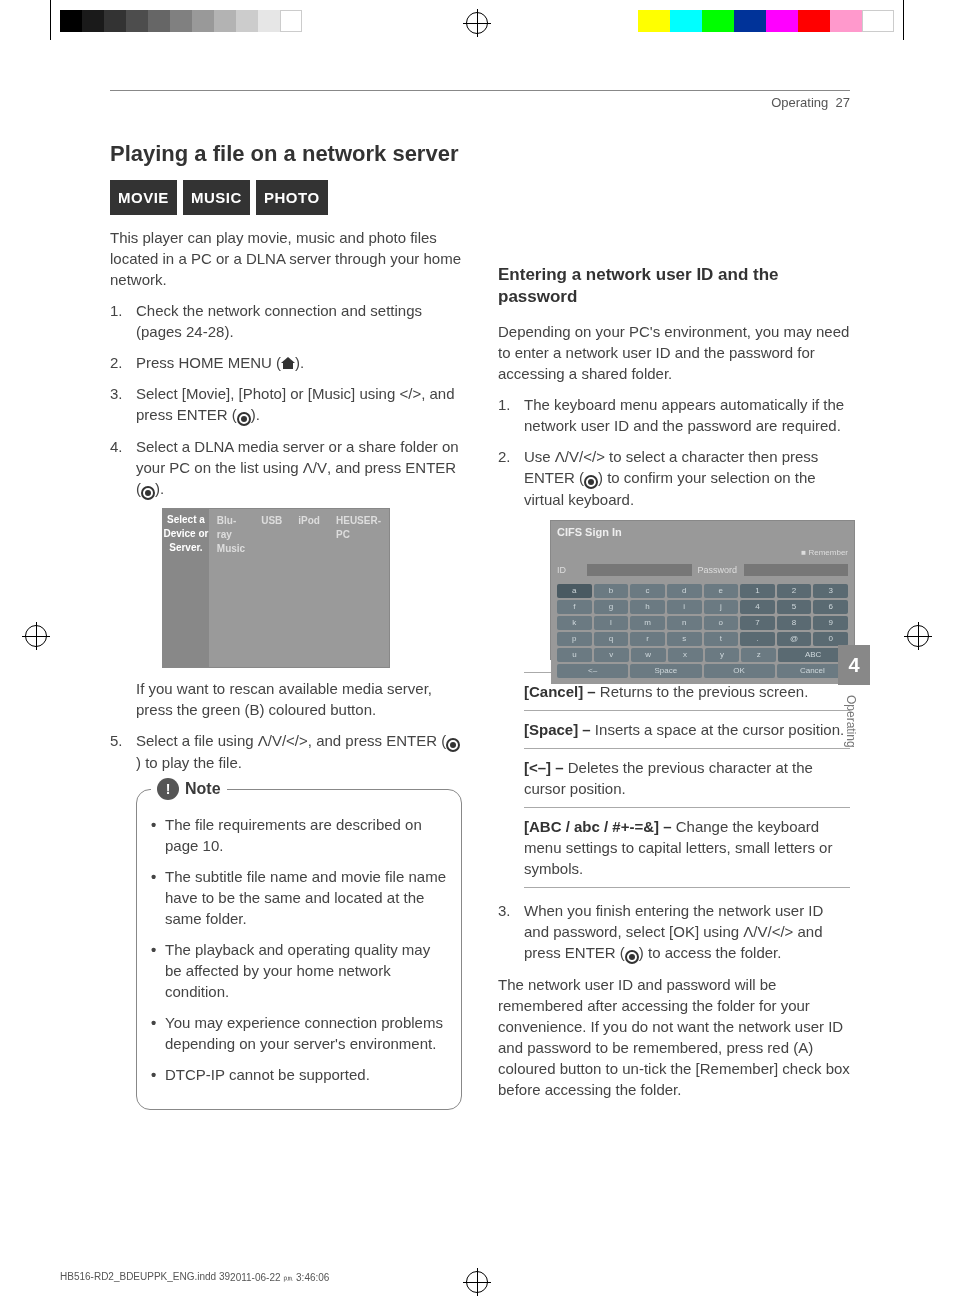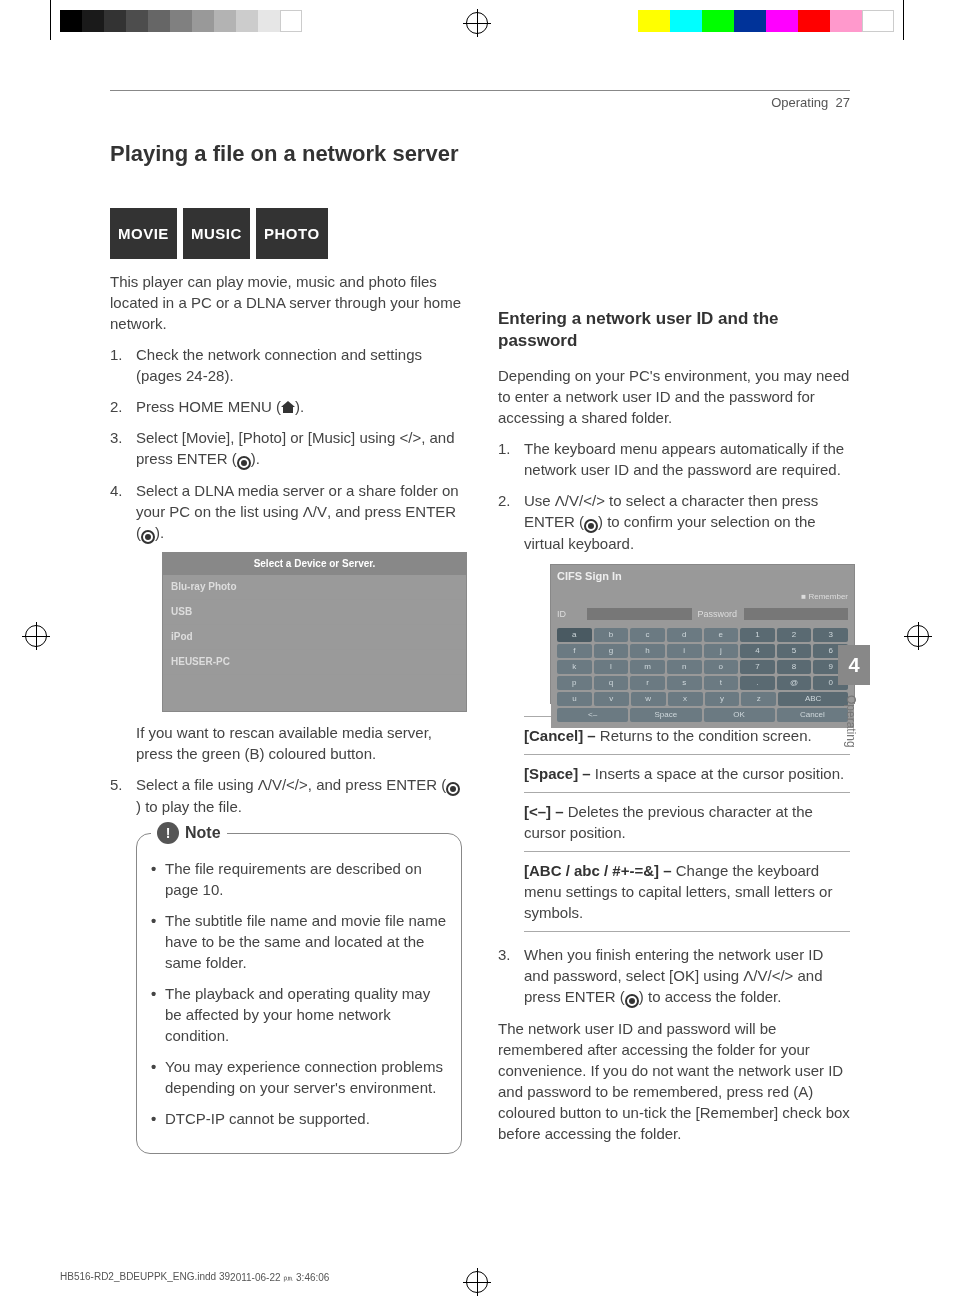"MOVIE" .tag { margin-top: 28px -> none; padding: 17px 8px -> 9px 8px }
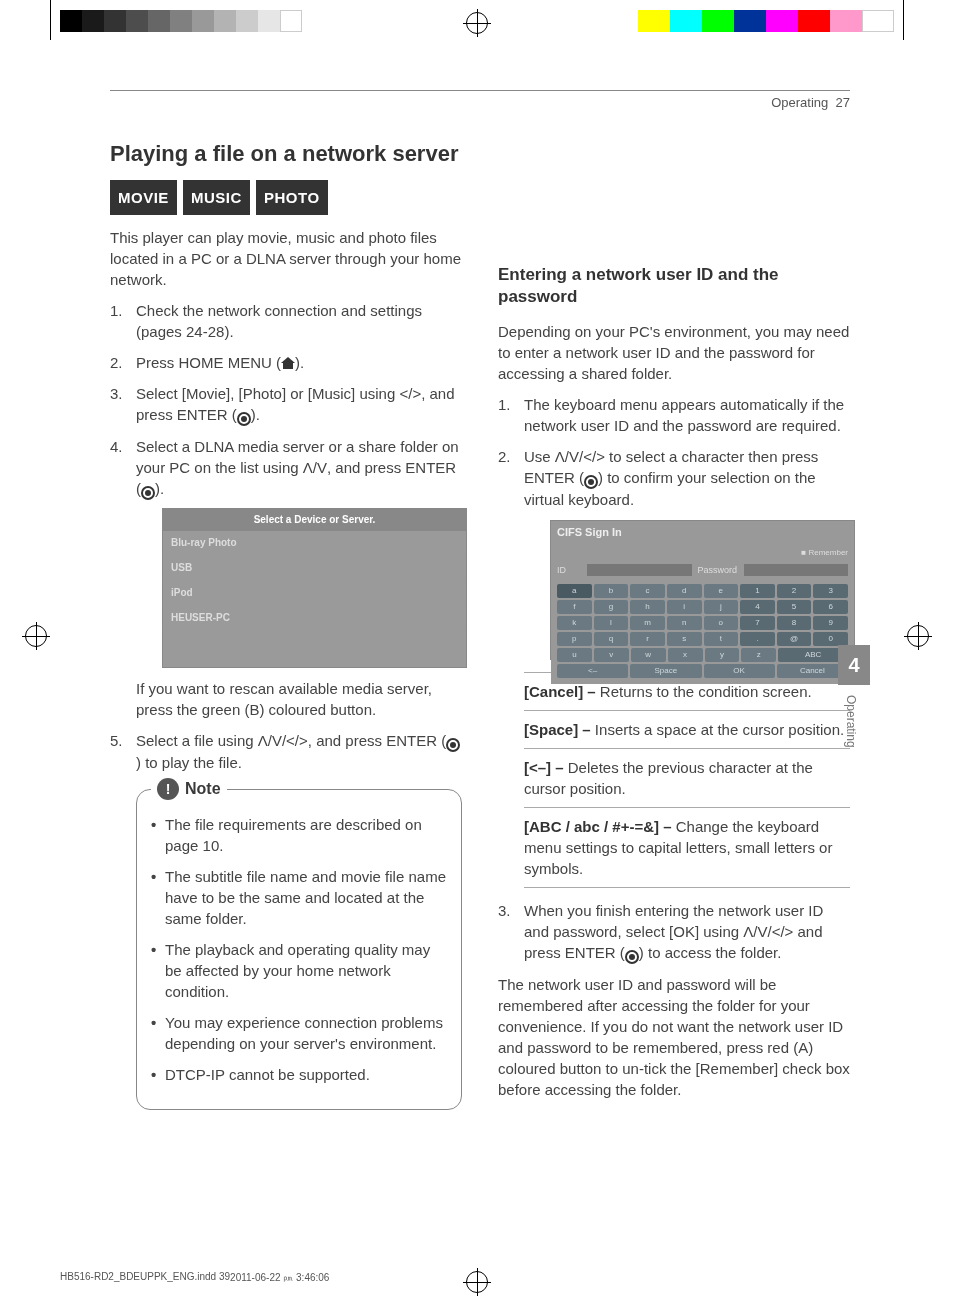"Select a Device or Server." .ui-img1 { flex-direction: column -> row; width: 305px -> 228px }
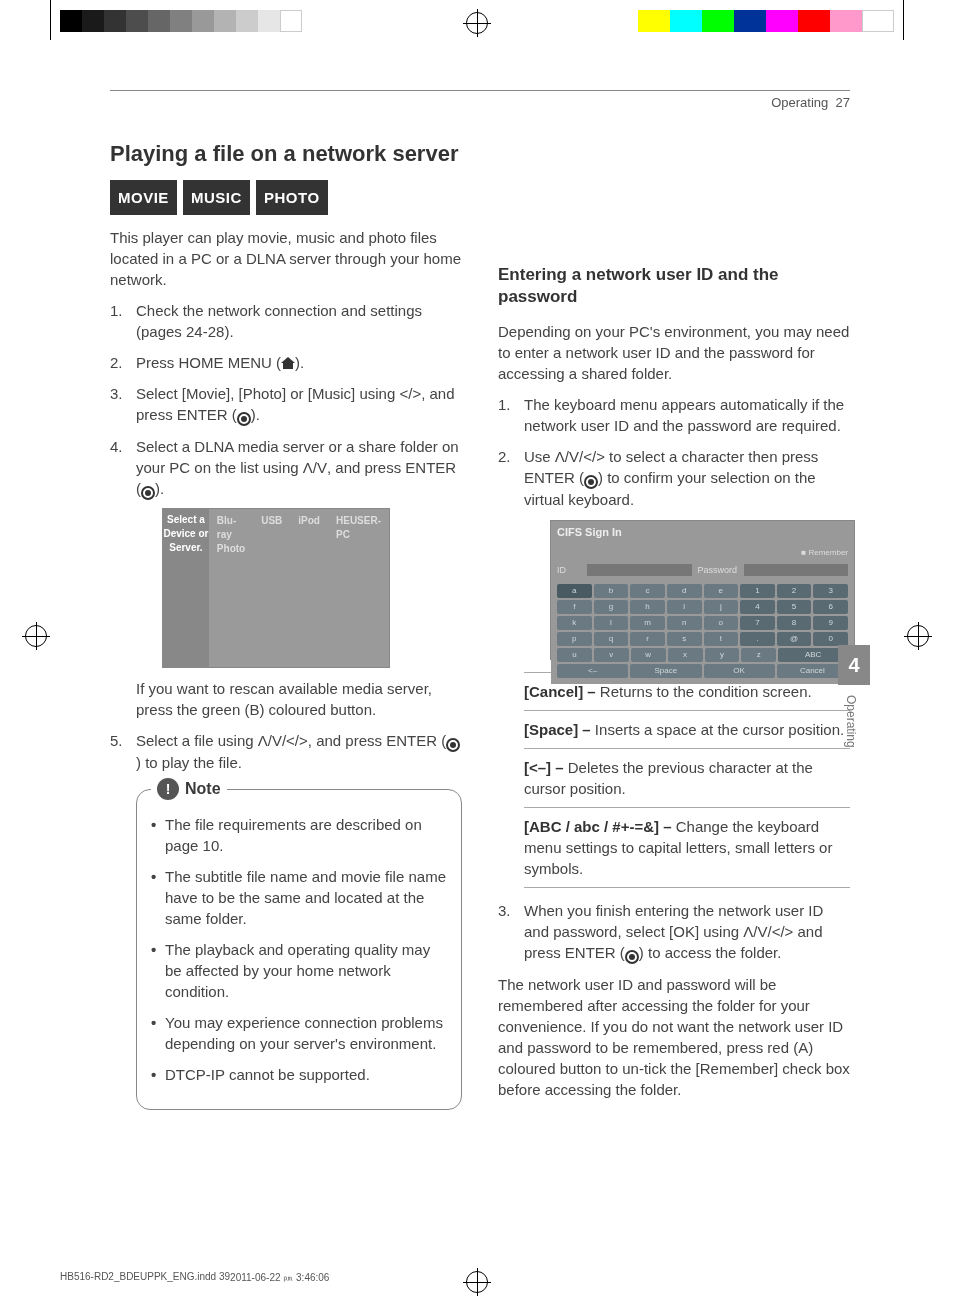"Blu-ray Photo" div.row { text: Photo -> Music }
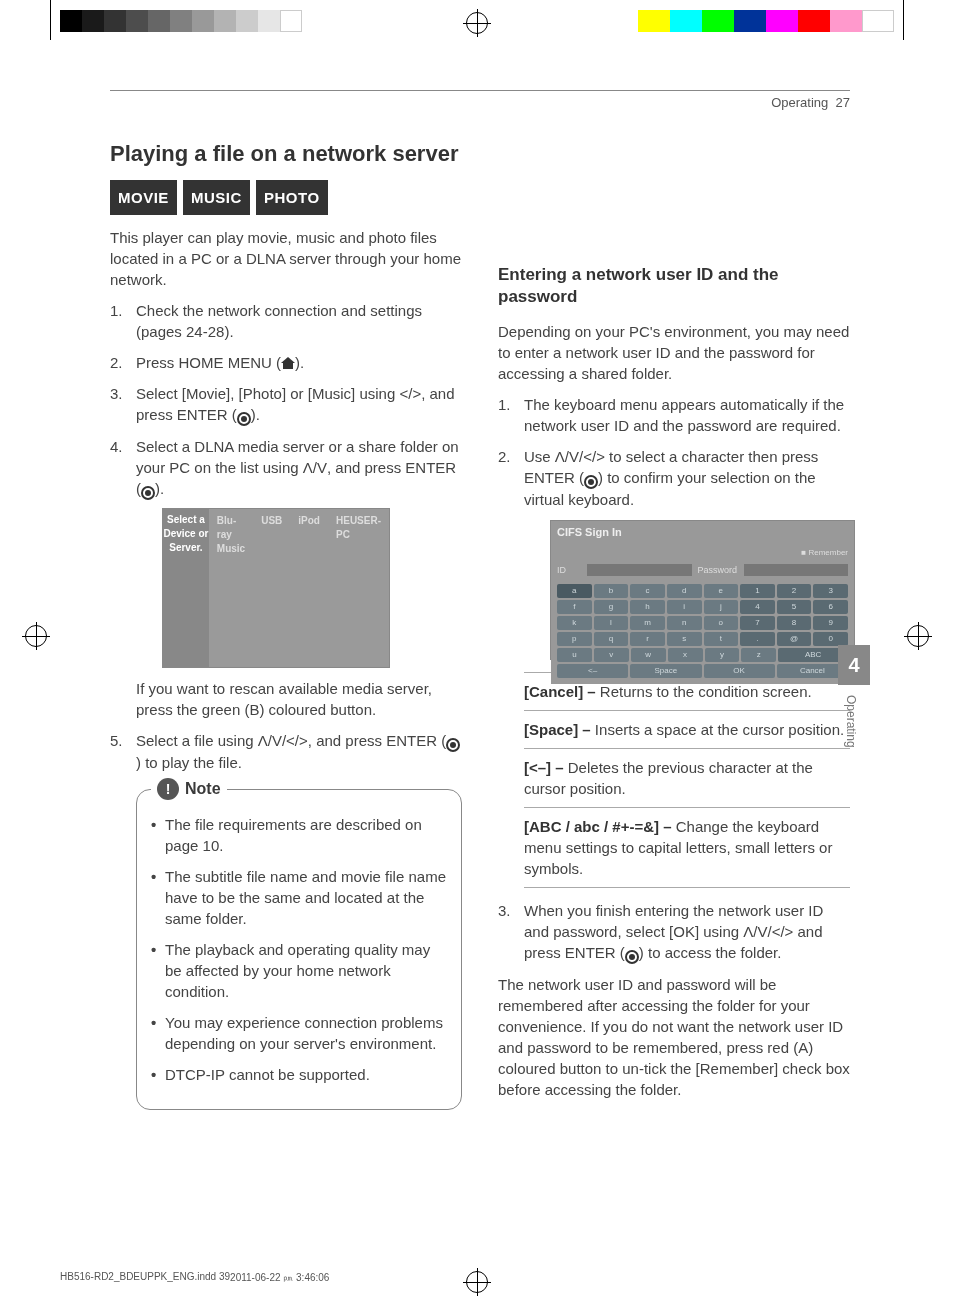"Returns to the condition screen." span { text: condition -> previous }
